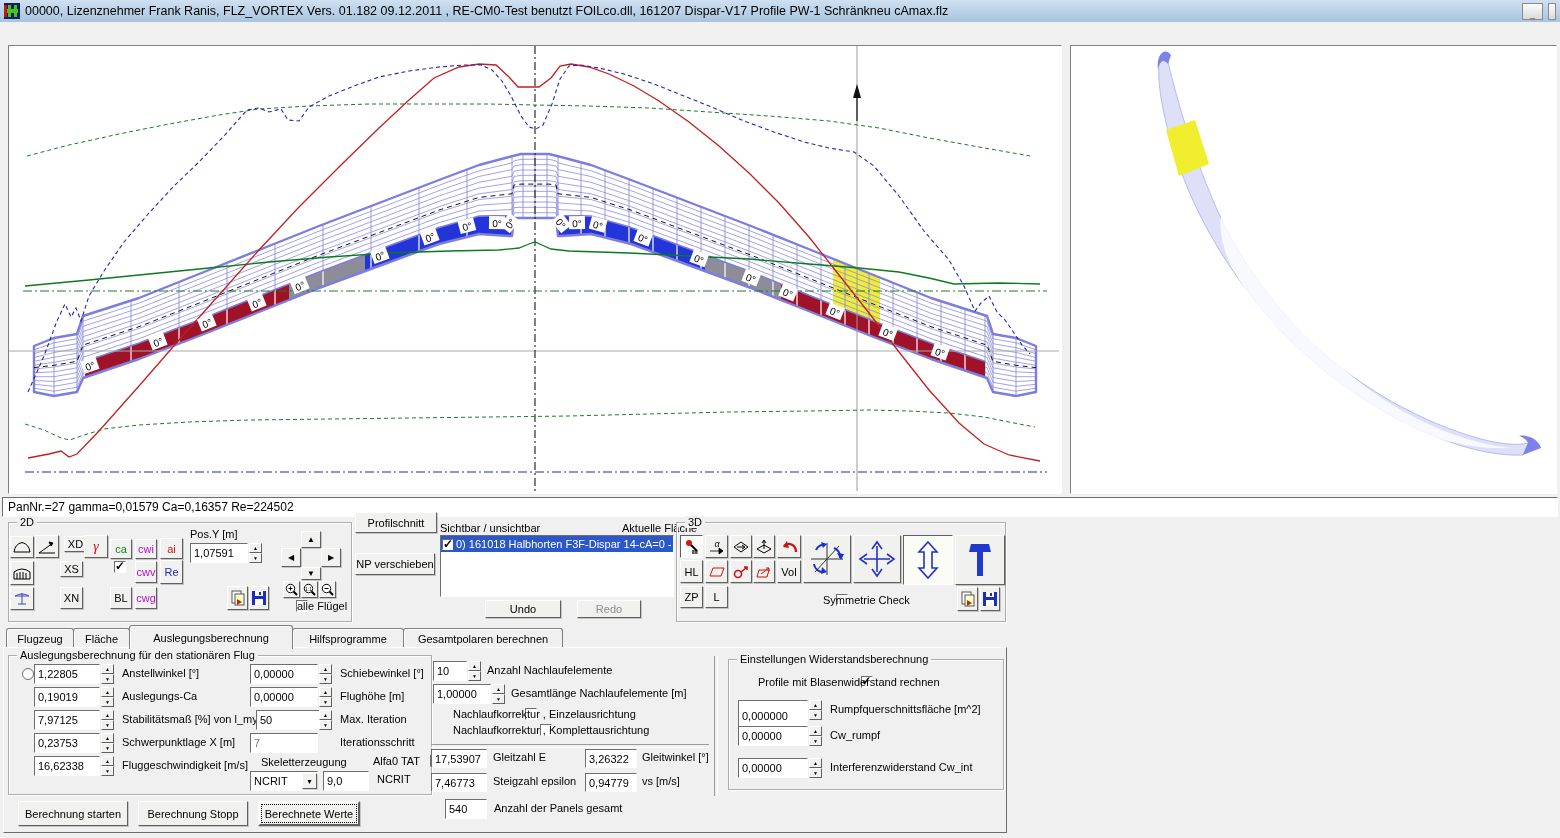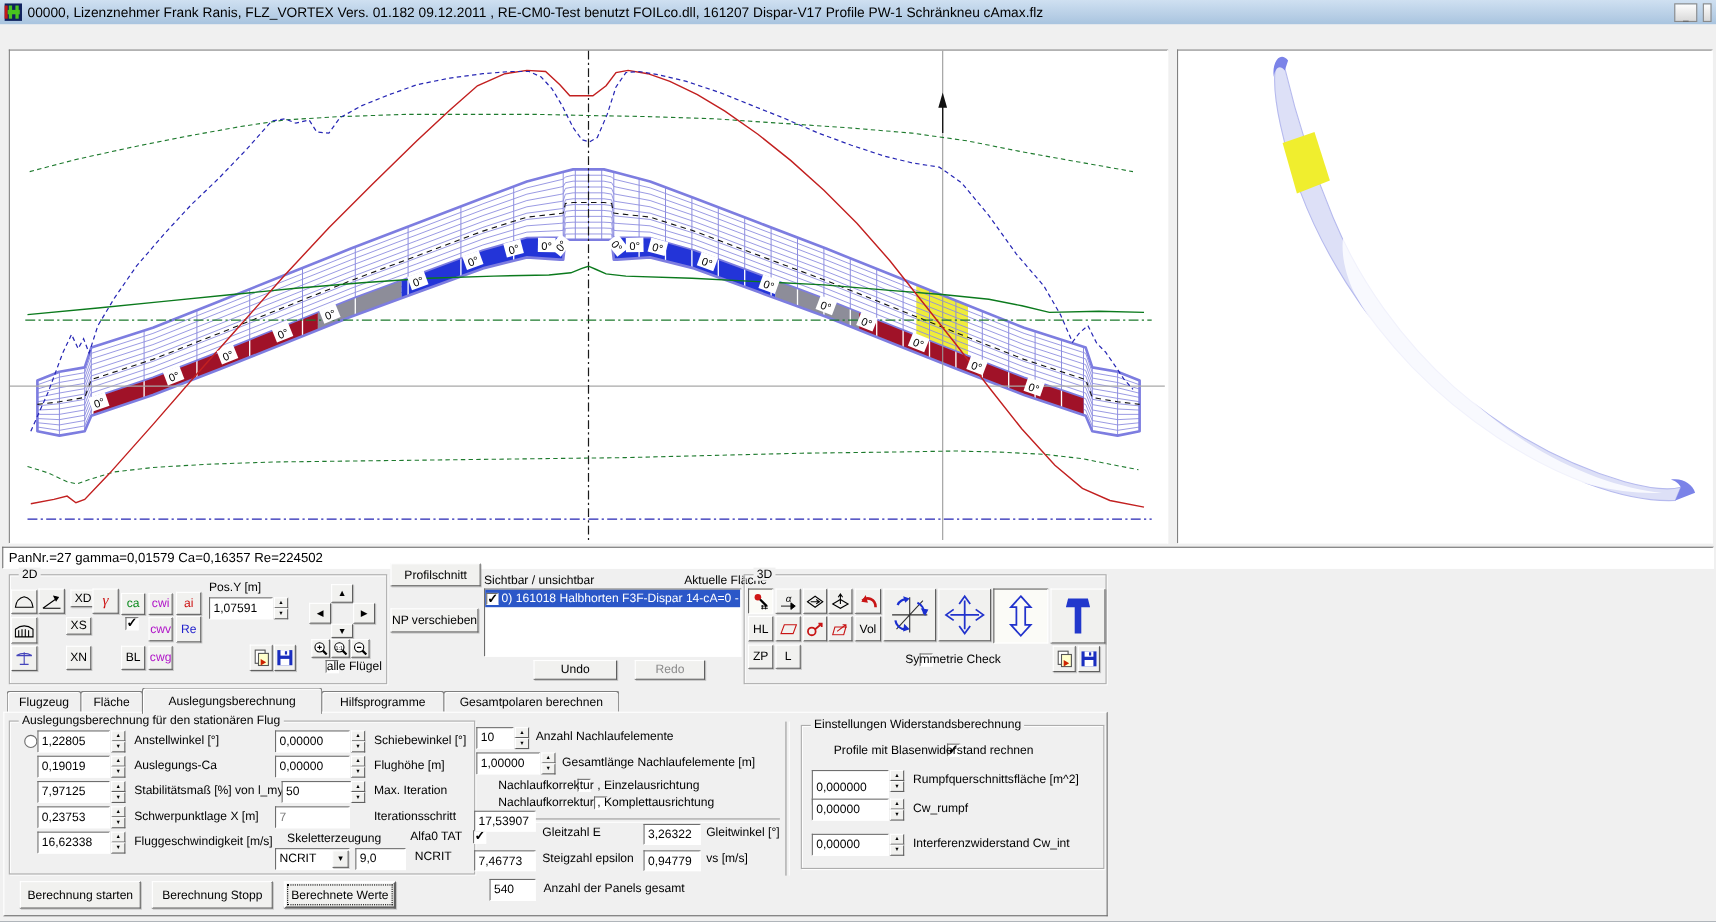"17,53907" input.abs { top: 90px -> 102px }
